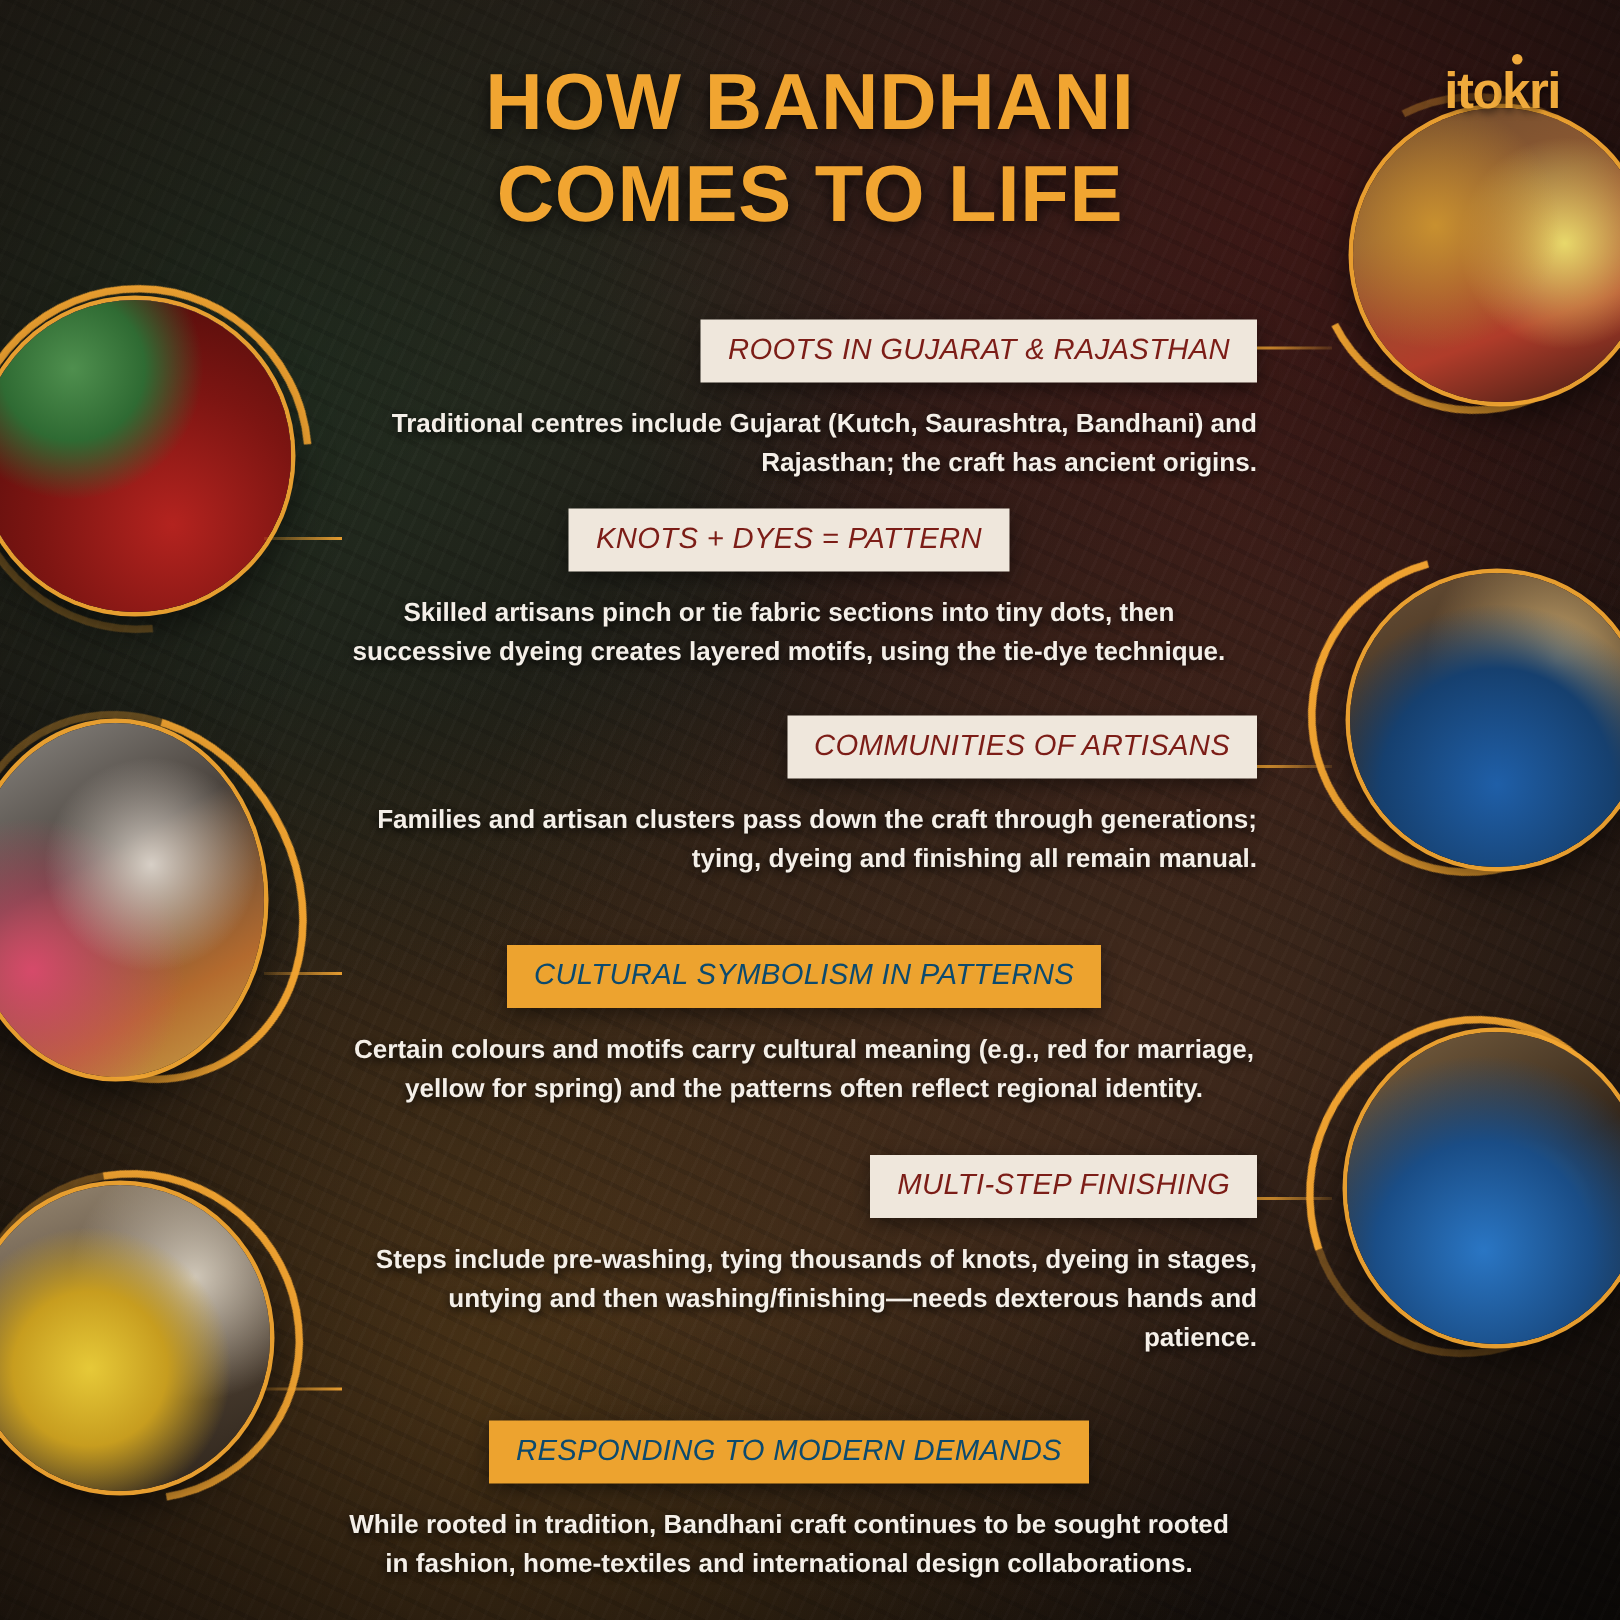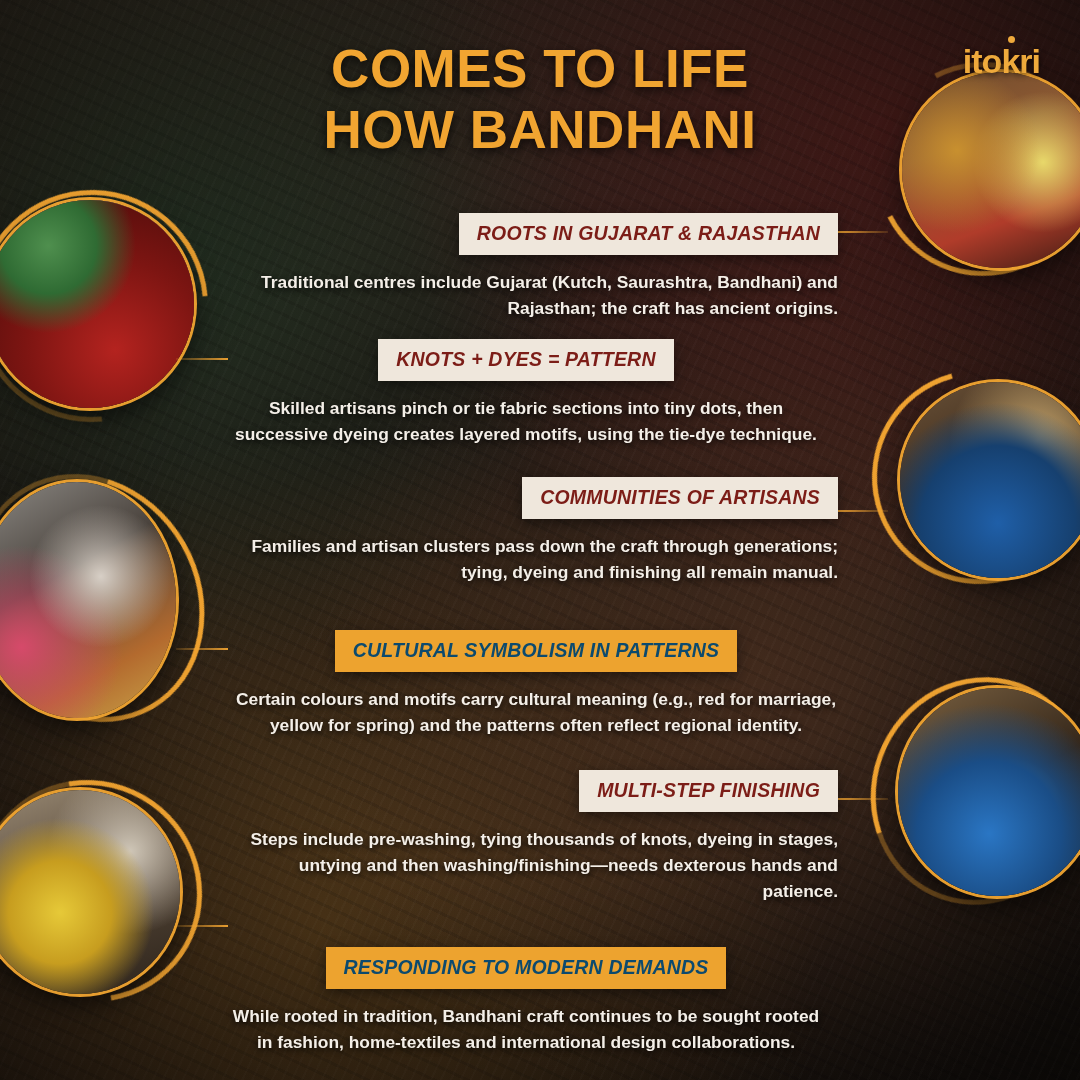"COMES TO LIFE" span.title-line { order: before "HOW BANDHANI" -> after "HOW BANDHANI" }
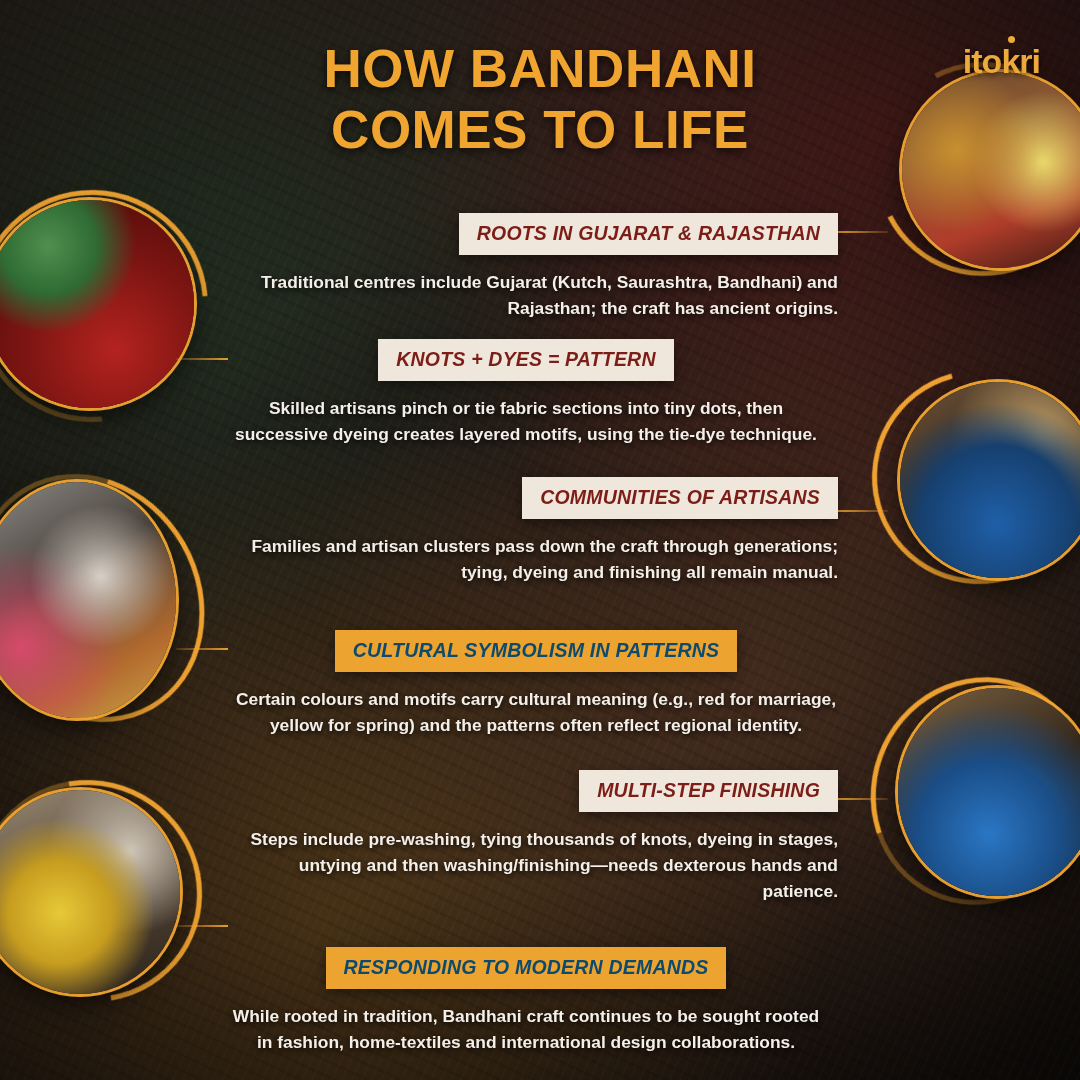"ROOTS IN GUJARAT & RAJASTHAN" .chip { font-weight: 700 -> 400 }
